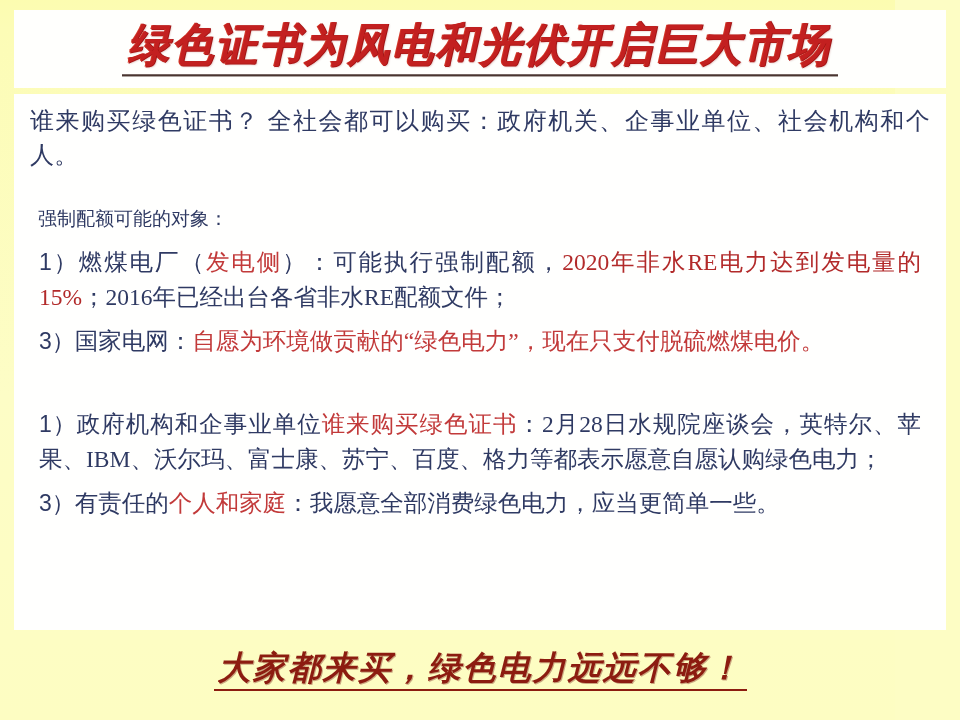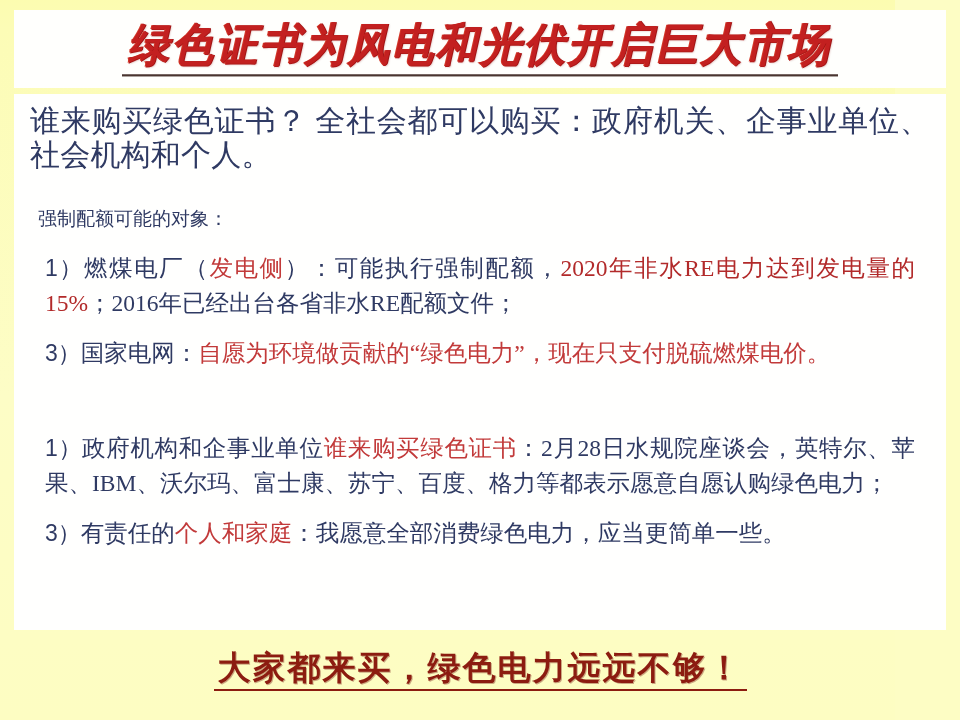"谁来购买绿色证书？ 全社会都可以购买：政府机关、企事业单位、社会机构和个人。" .para { font-size: 30px -> 24px }
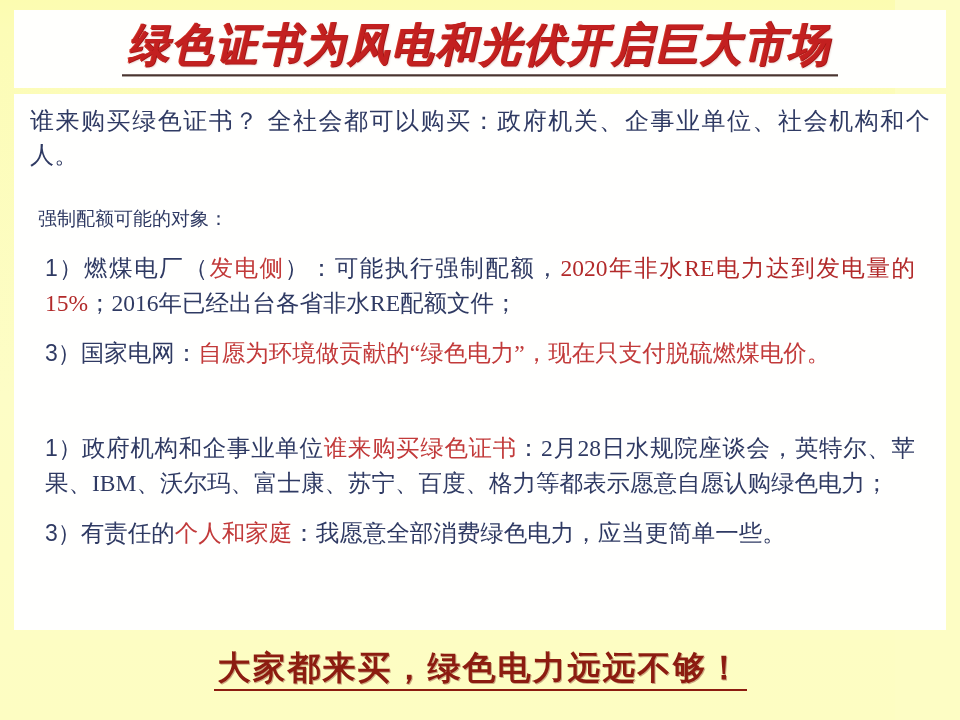"1）燃煤电厂（发电侧）：可能执行强制配额，2020年非水RE电力达到发电量的15" .lst { margin: 15px -> 9px }
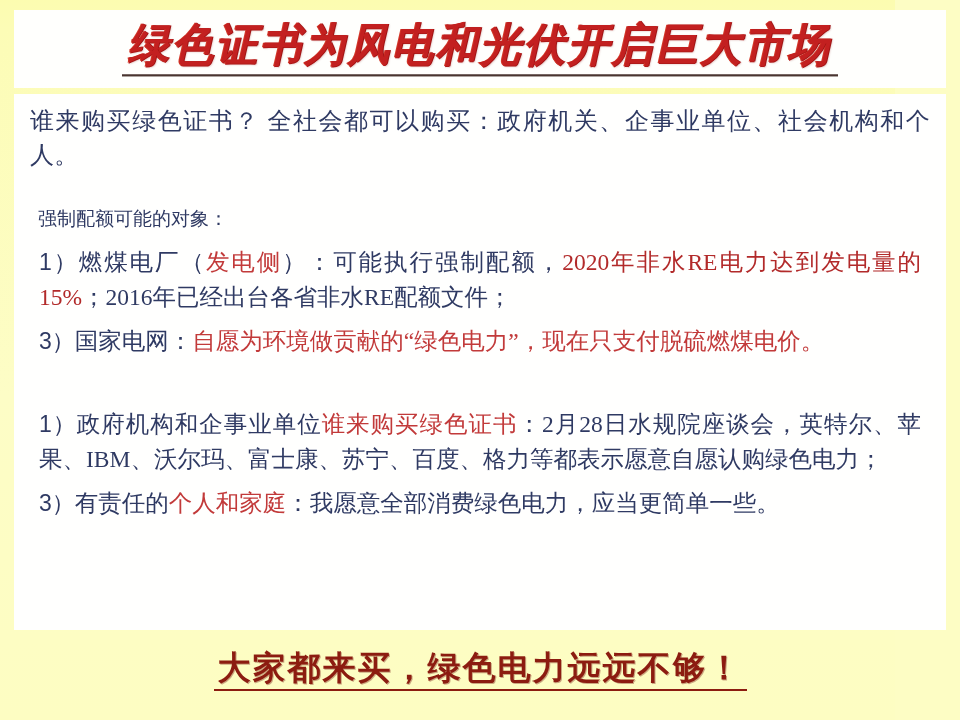"大家都来买，绿色电力远远不够！" .footer-text { font-style: none -> italic }
